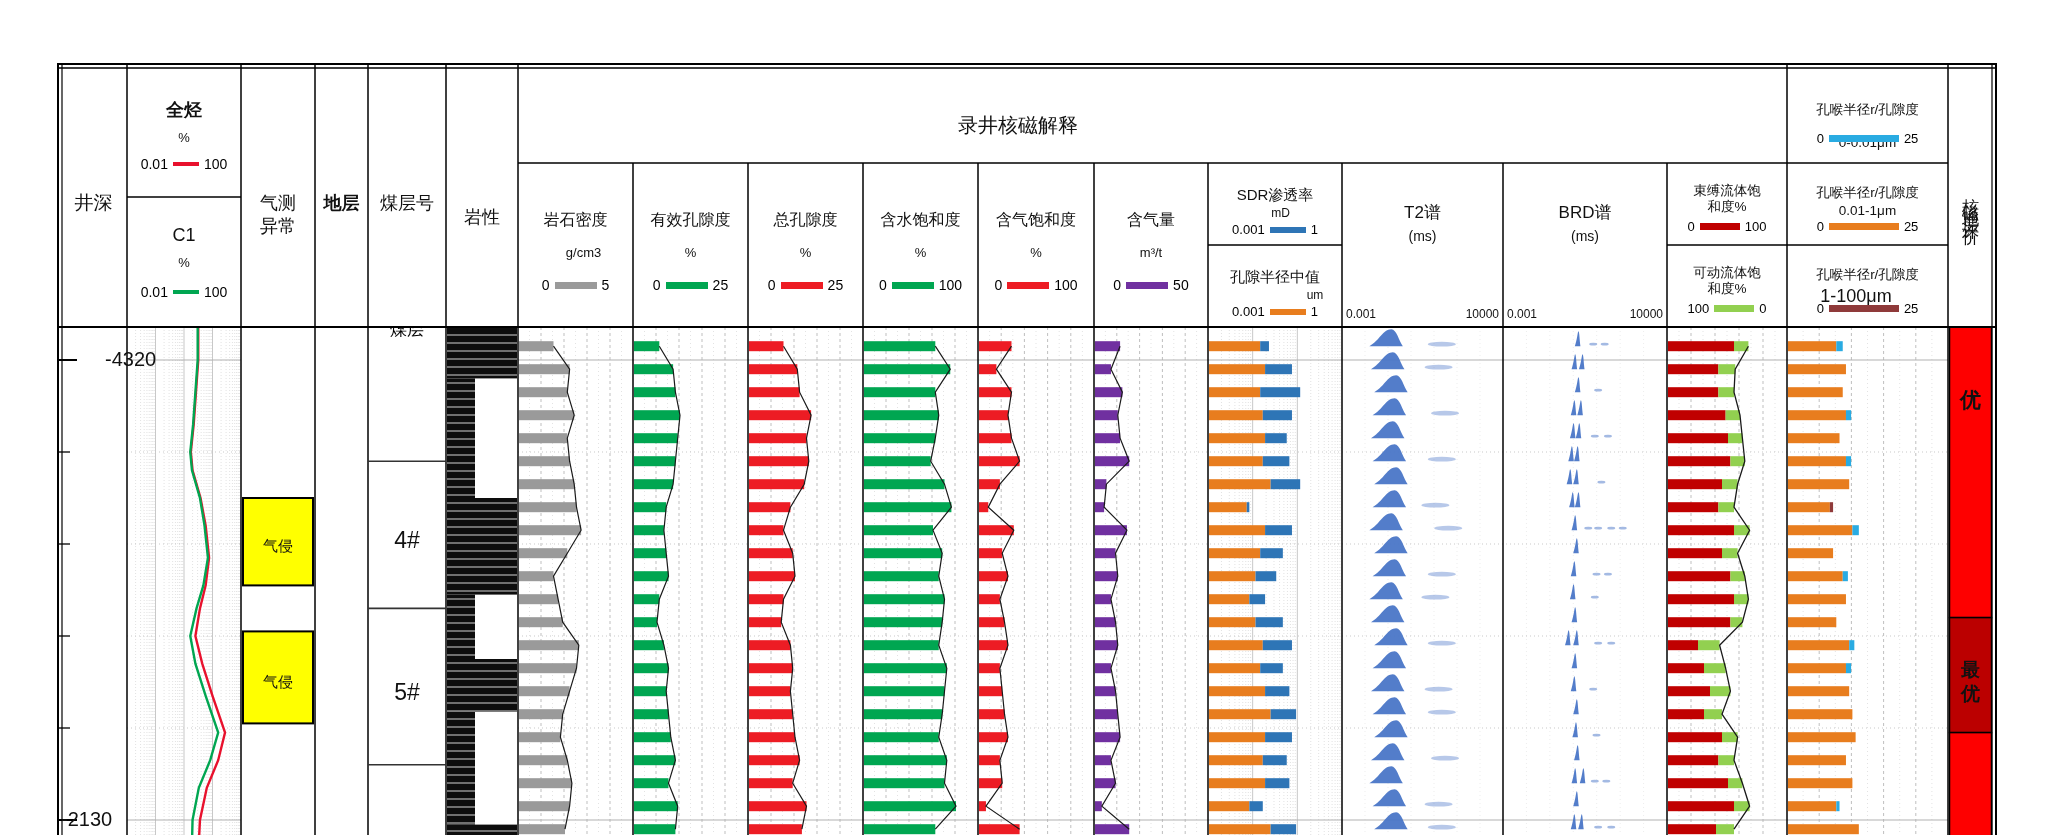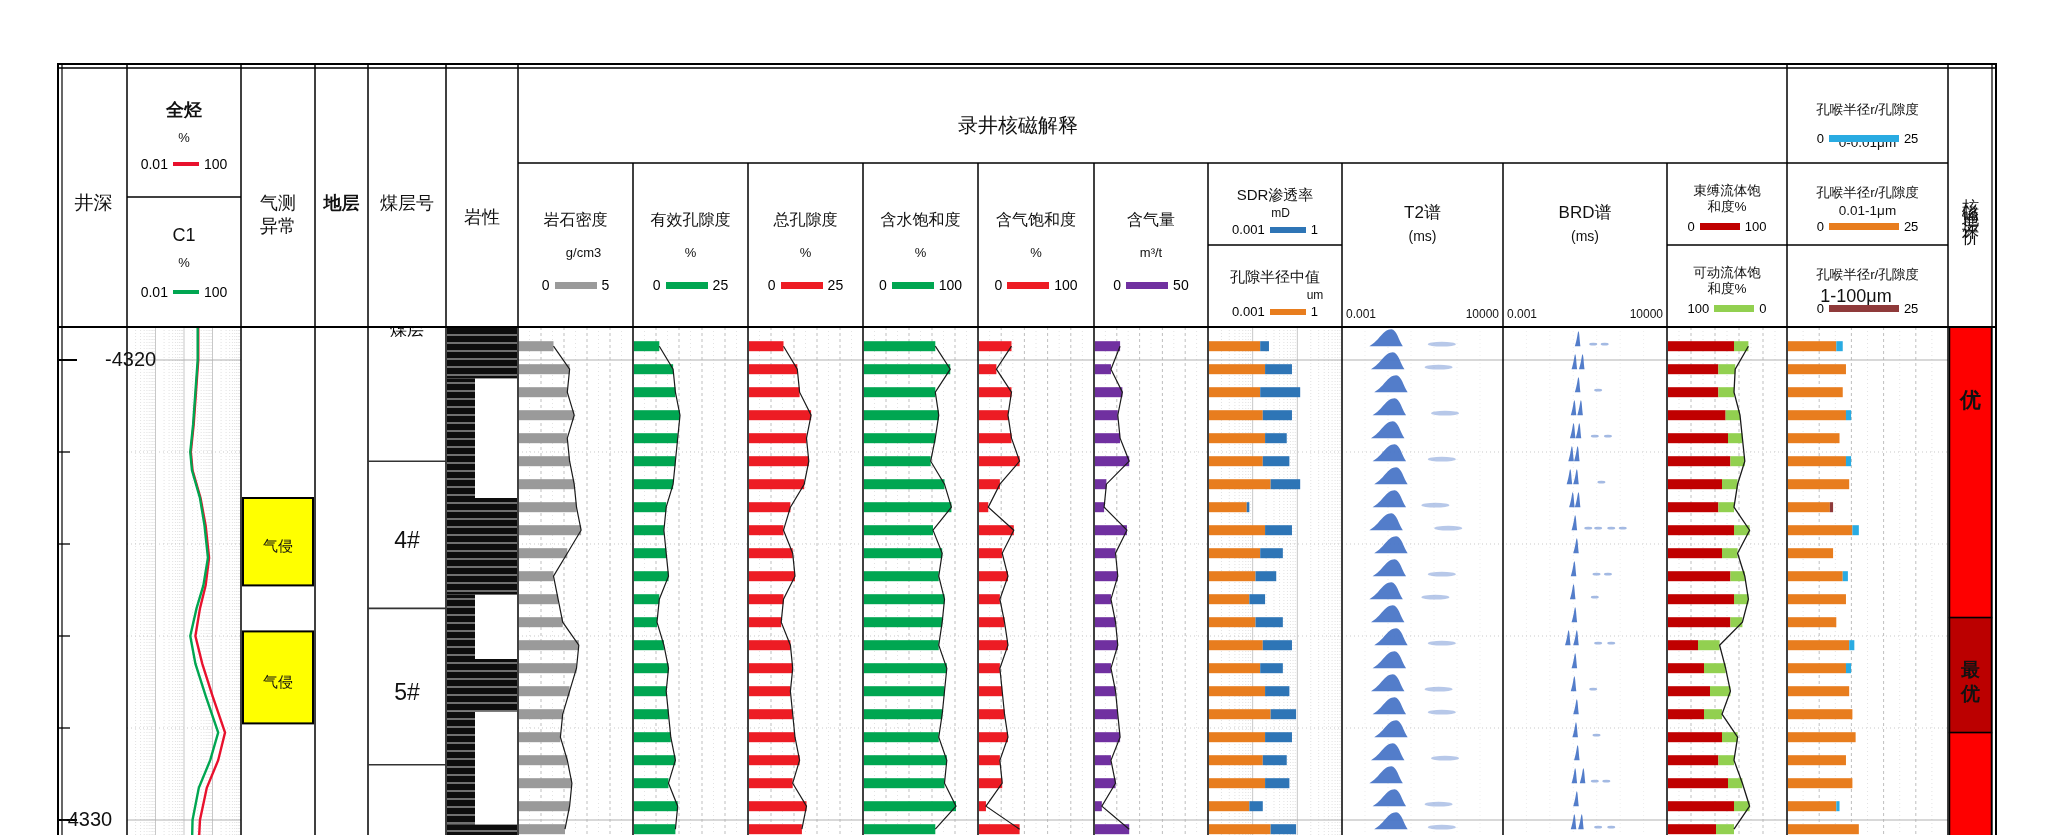"-4330" div.lbl { text: -4330 -> -2130 }
